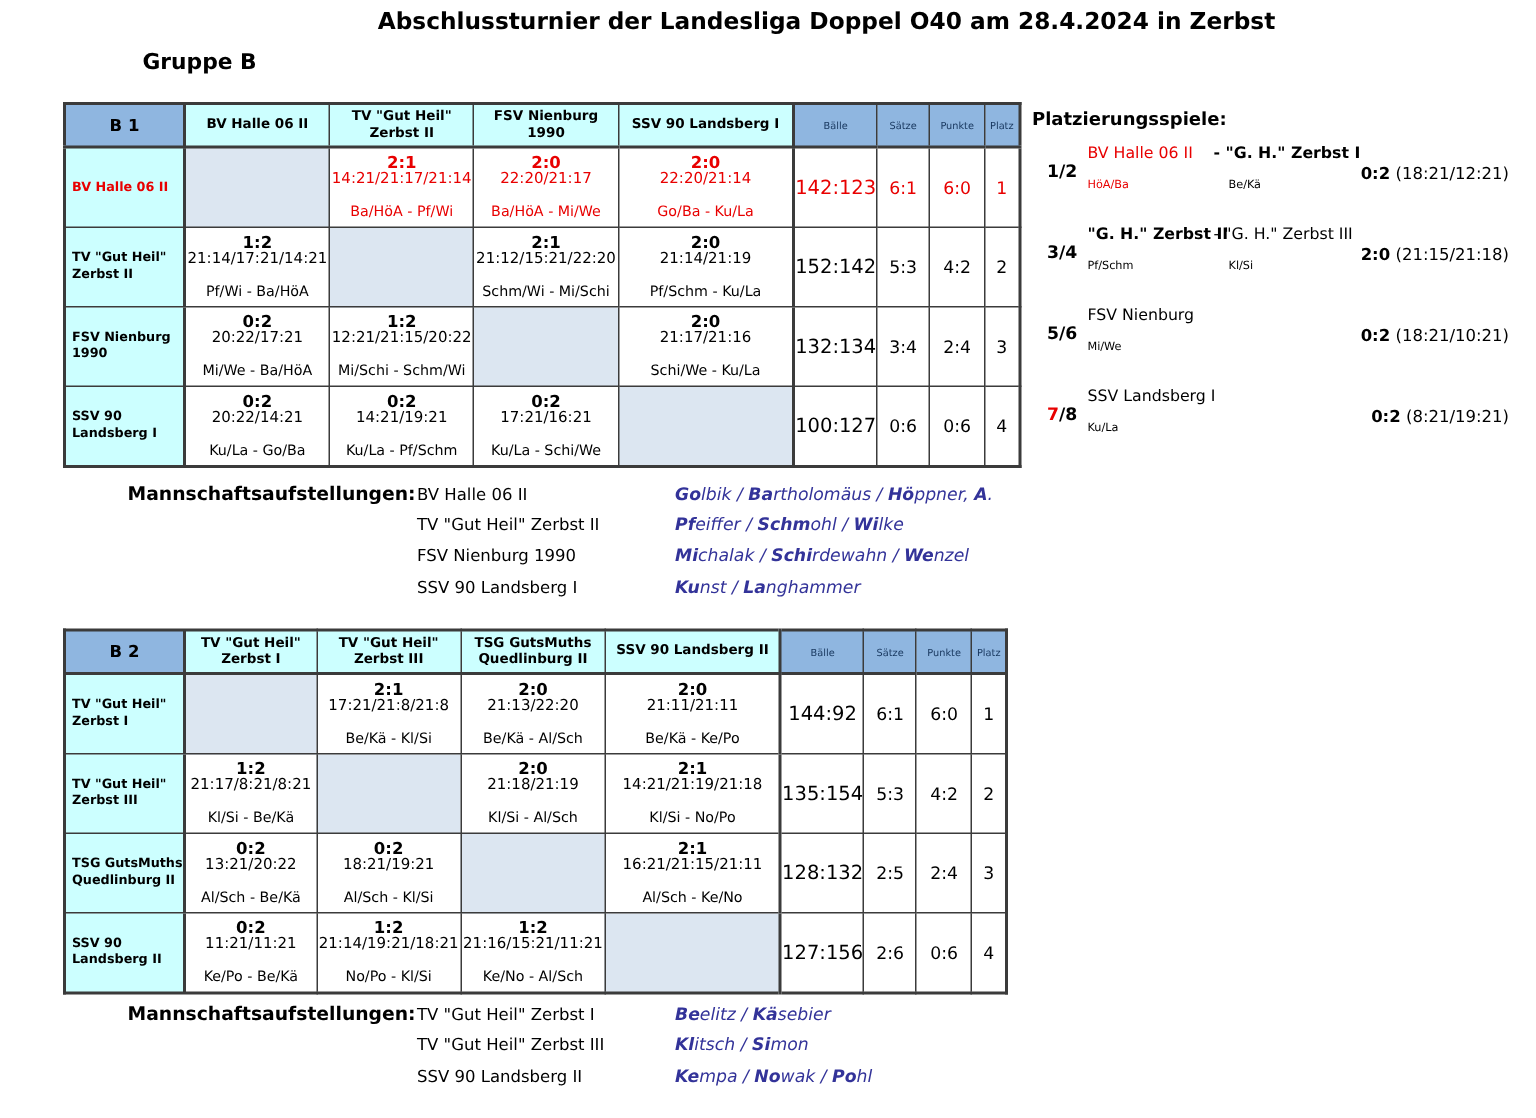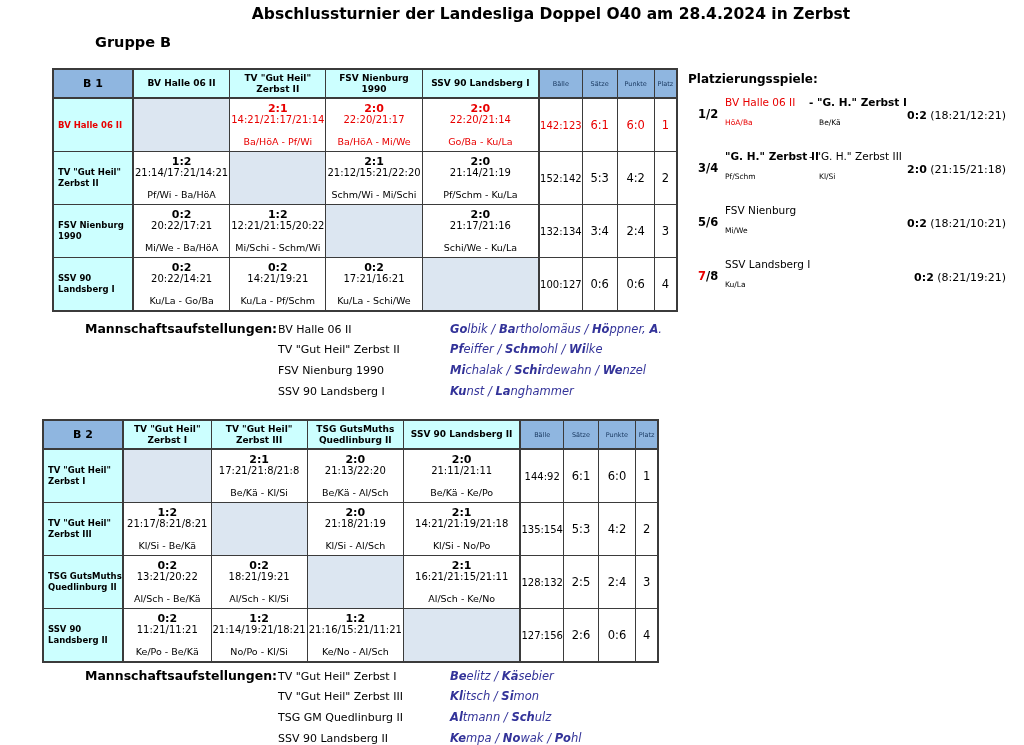"B 1" #tbl0 { left: 52px -> 42px }
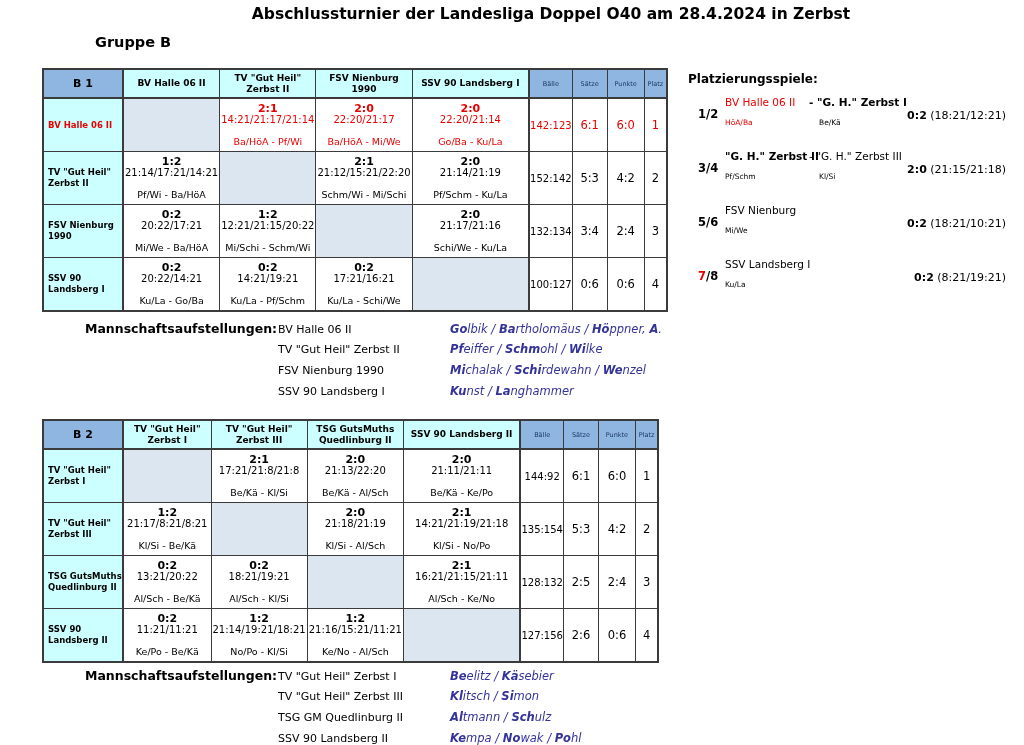"142:123" td.baelle { font-size: 10px -> 13px }
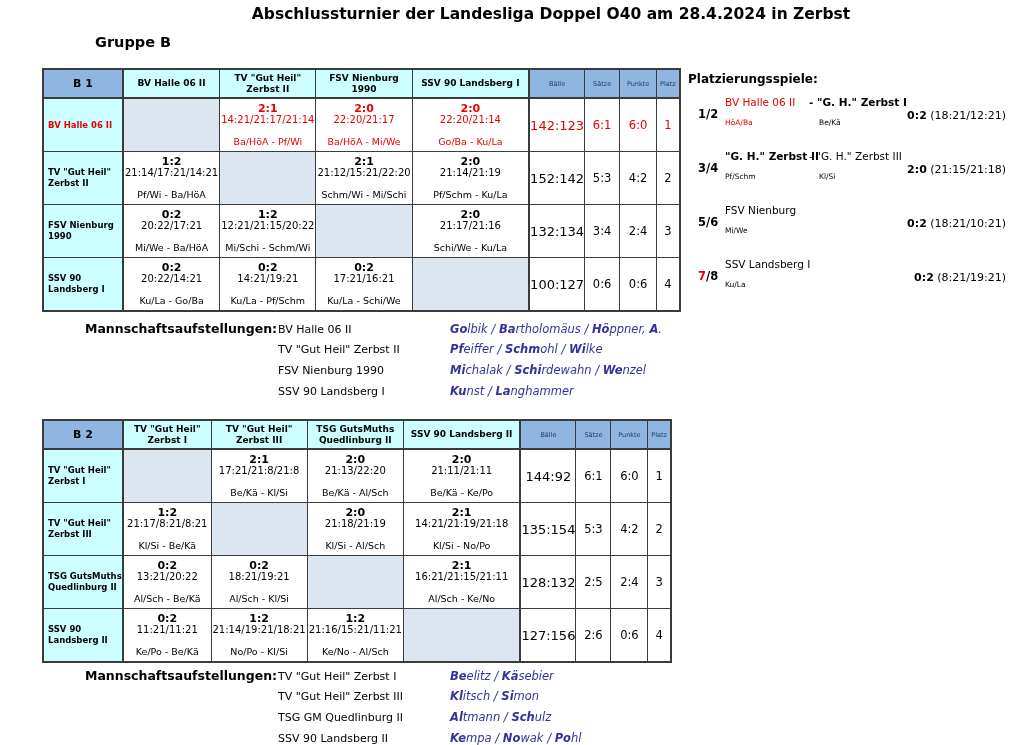"TSG GM Quedlinburg II" div.lu-row { html: <div> <div></div> <div>TSG GM Quedlinburg II</div> <div><span>Al</span><span>tmann / </span><span>Sch</span><span>ulz</span></div> </div> -> none }
